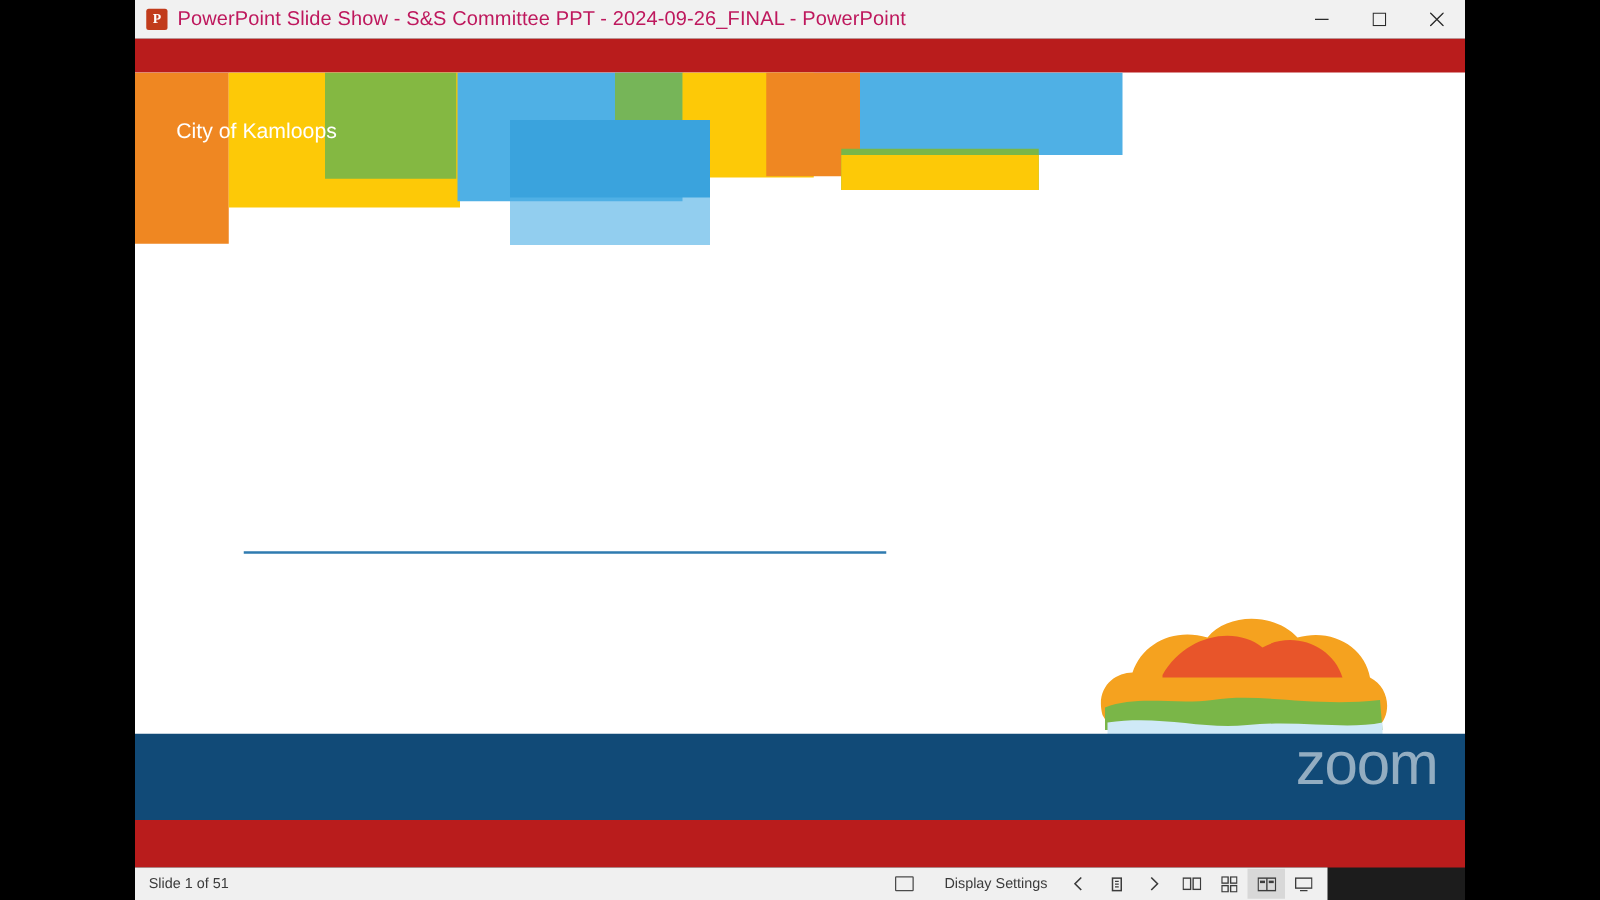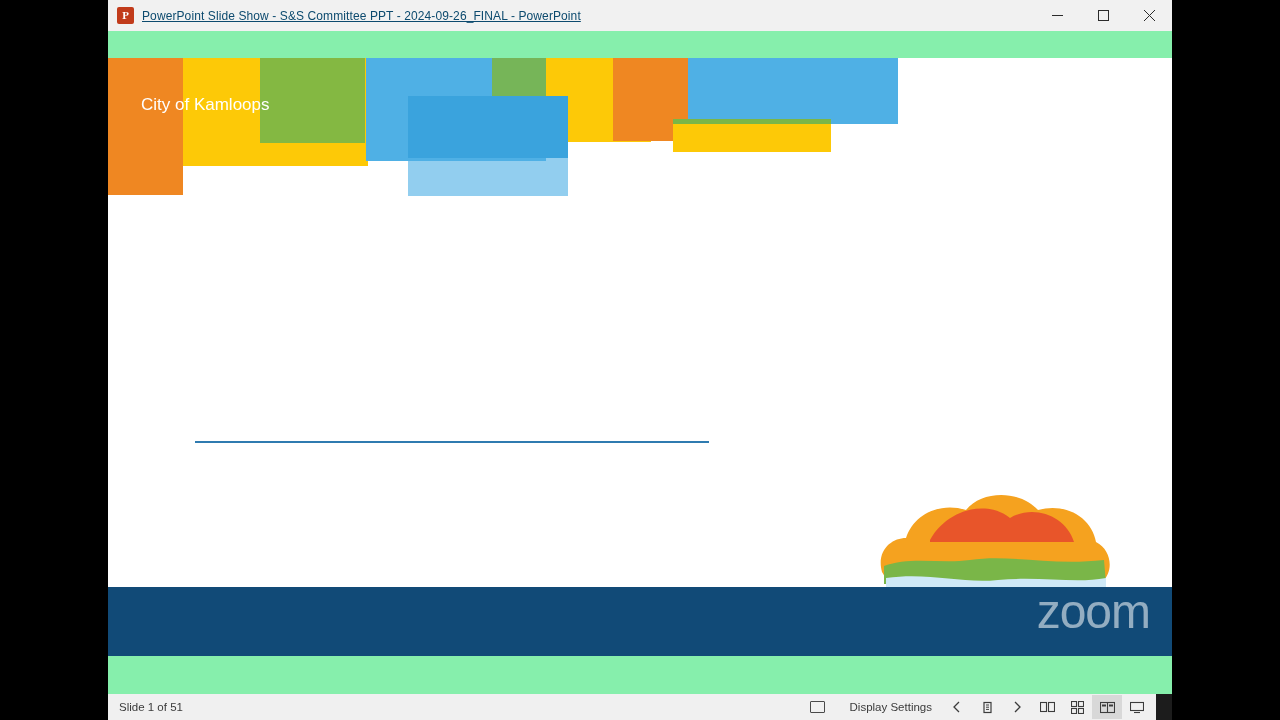"PowerPoint Slide Show - S&S" .title-text { color: #0c4a6e -> #be185d; font-size: 12px -> 16px; text-decoration: underline -> none }
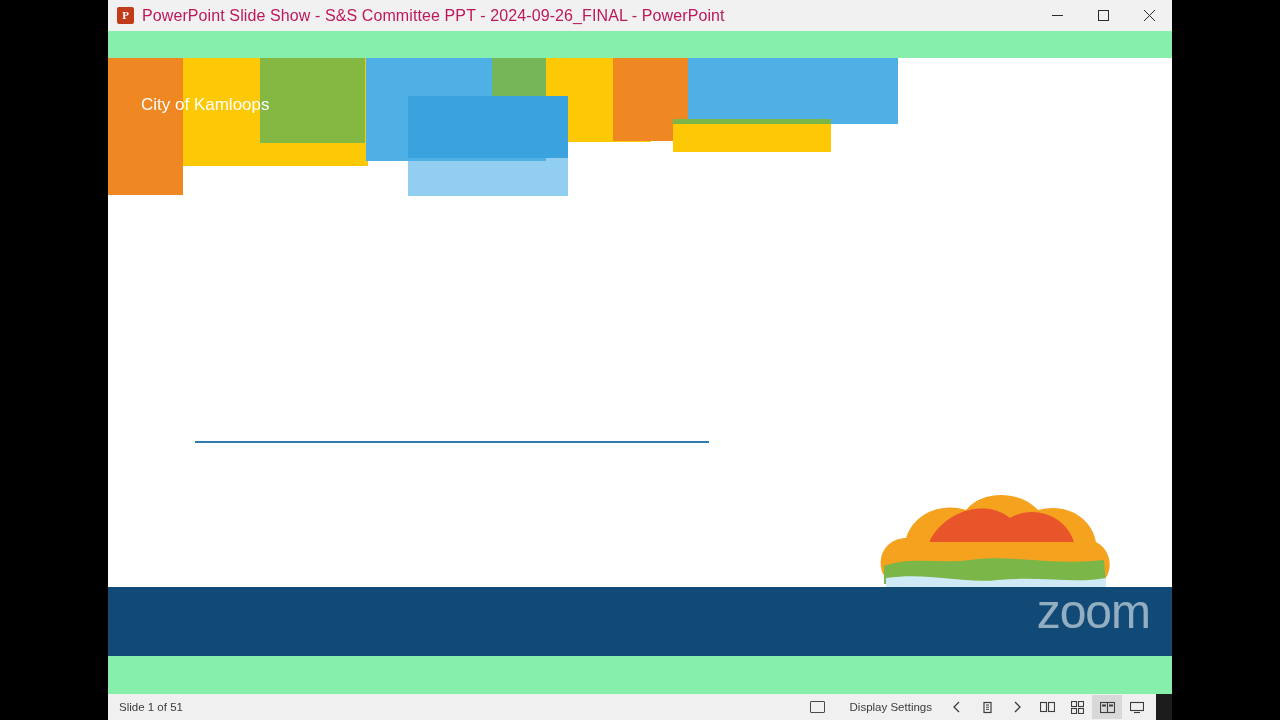"City of Kamloops" .stage { background: #86efac -> #b91c1c }
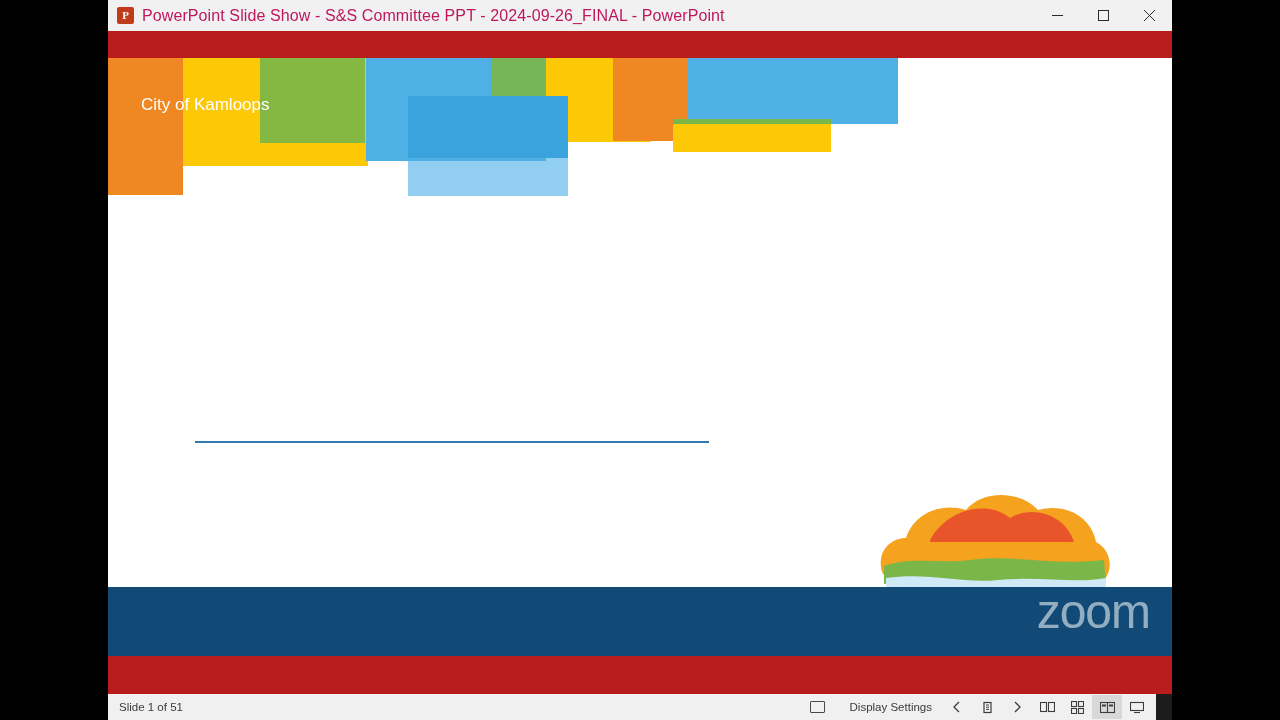"Slide 1 of 51" .bottombar { width: 1048px -> 954px }
